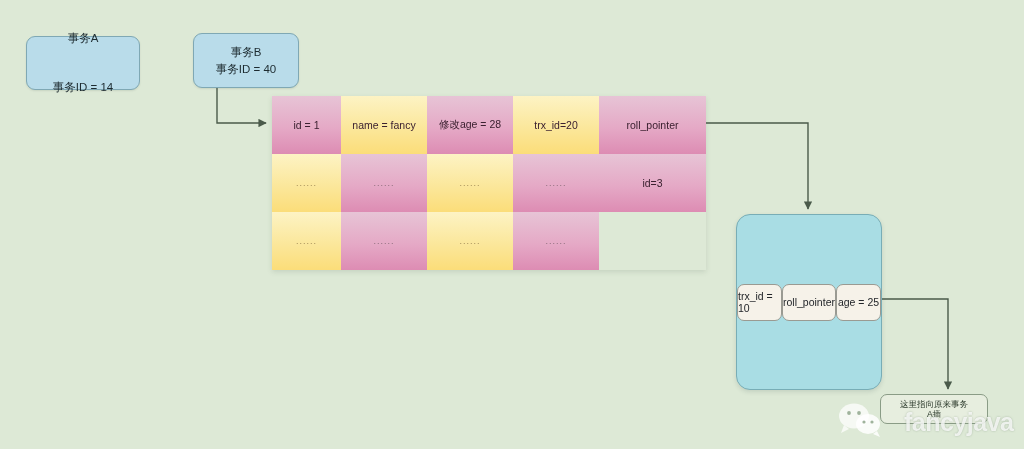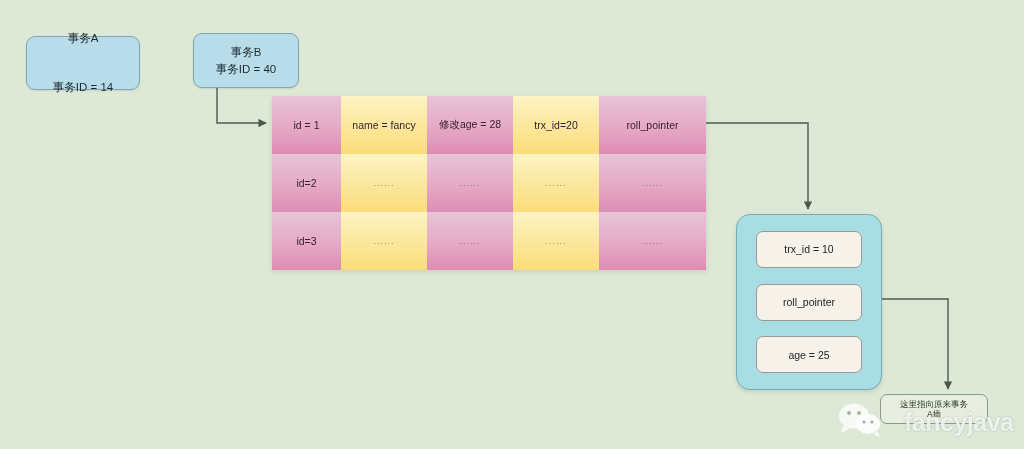"id=2" div.cell { html: <div>id=2</div> -> none }
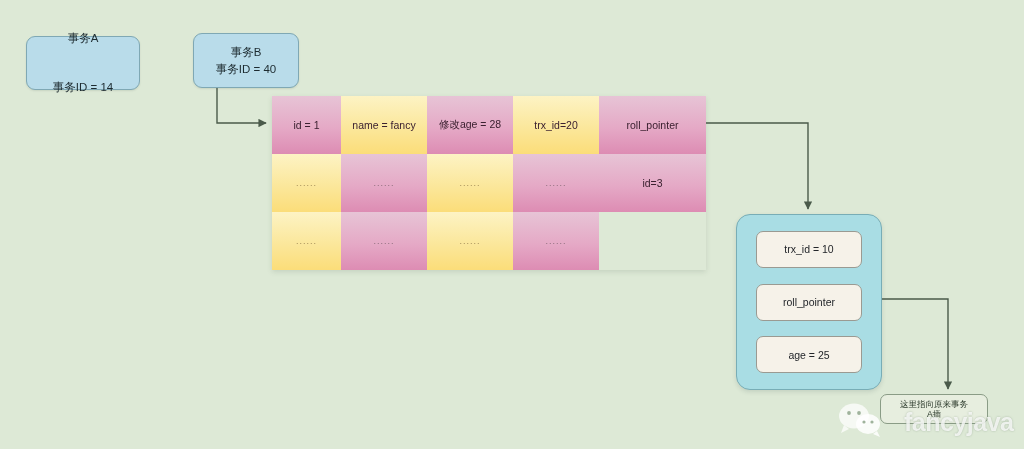"trx_id = 10" #undo-log { flex-direction: column -> row }
